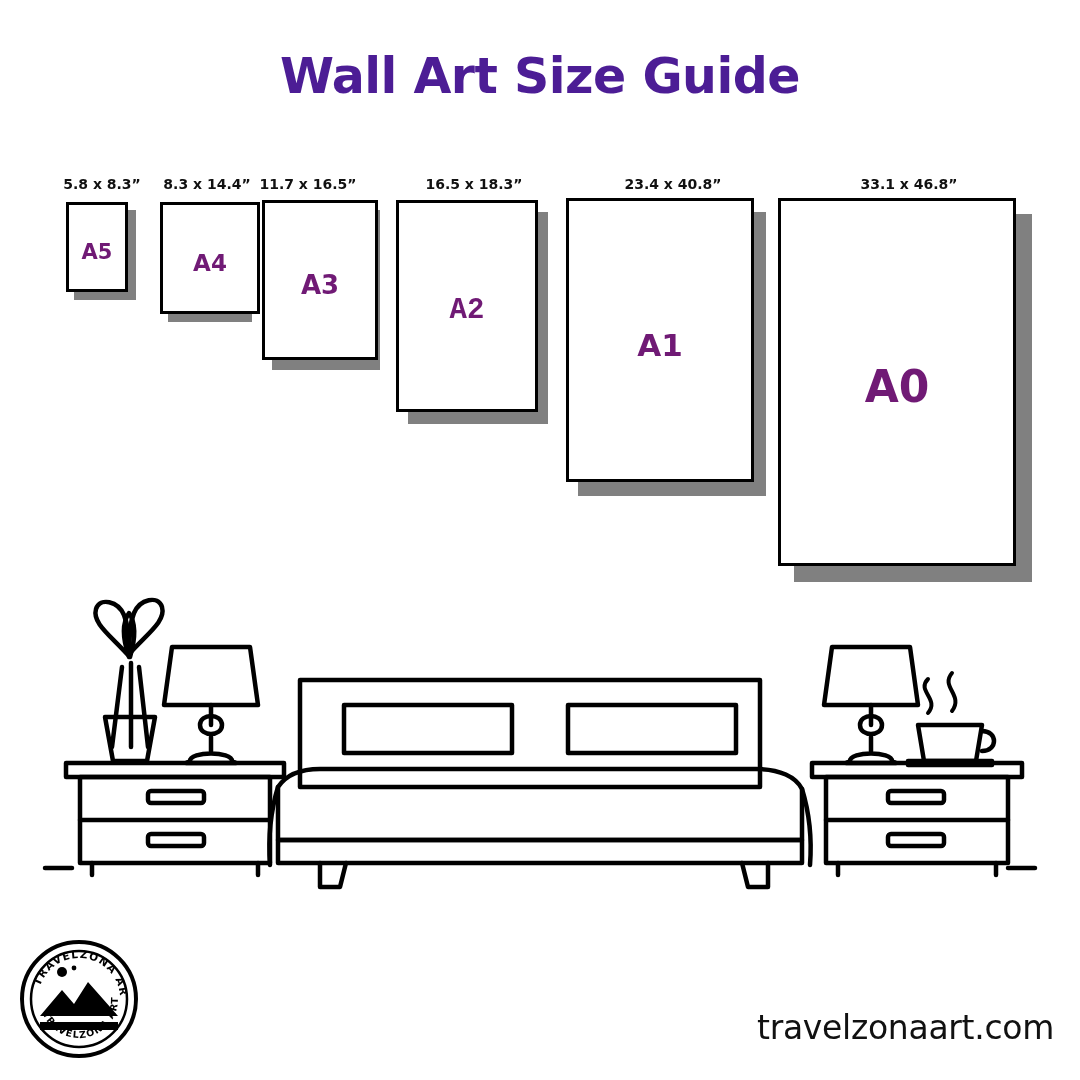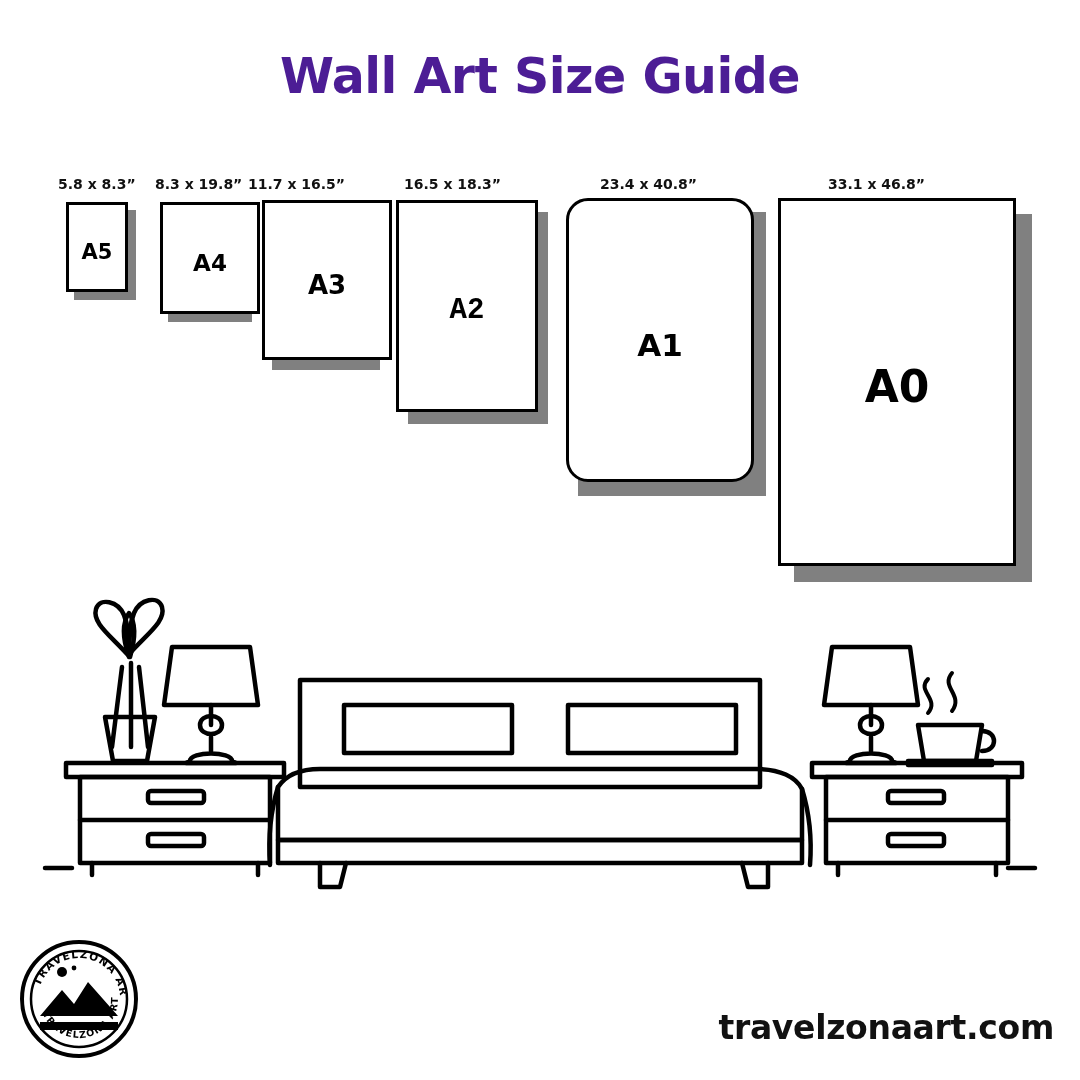"5.8 x 8.3”" .frame-caption { text-align: left -> center }
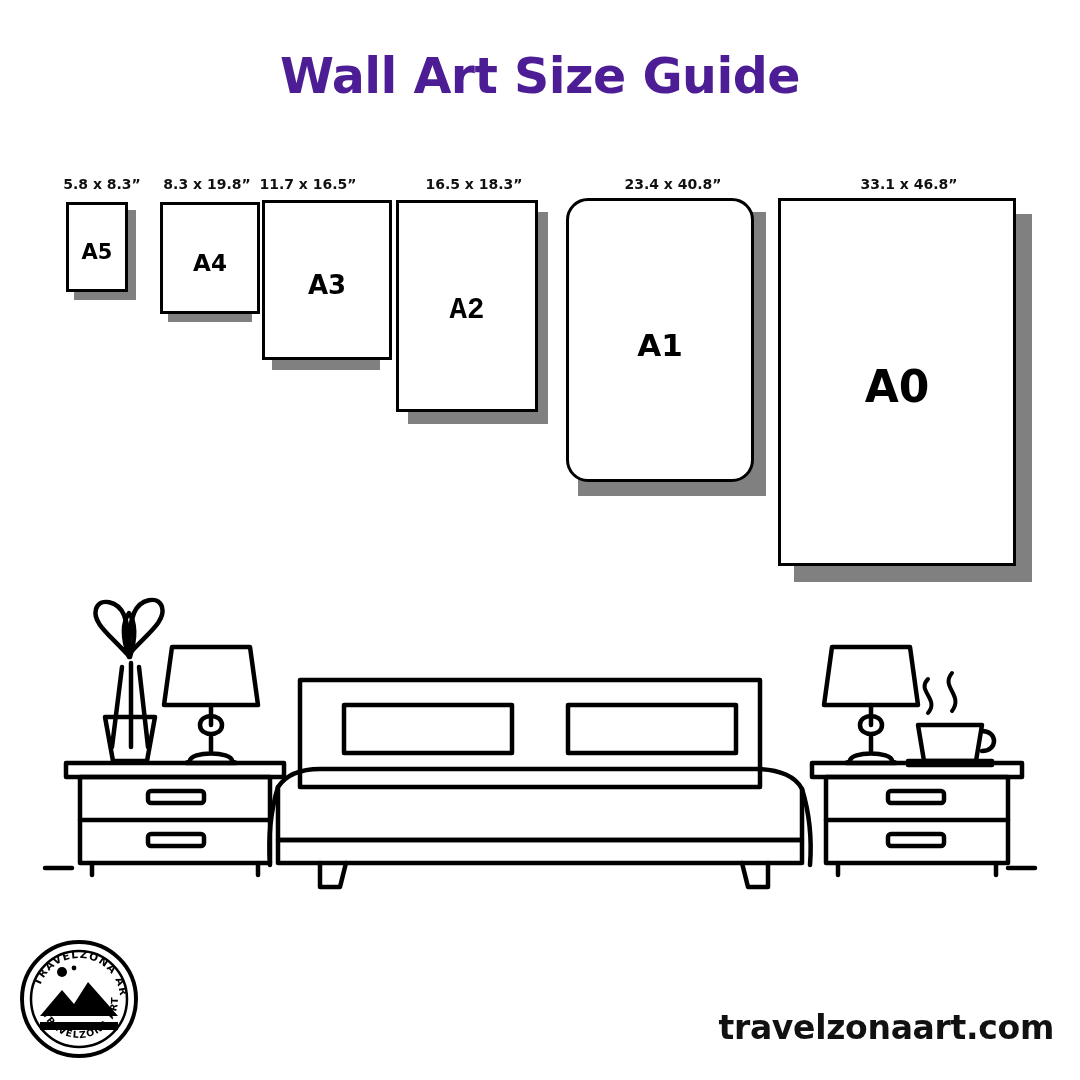"8.3 x 19.8”" div.frame-caption { text: 19.8 -> 14.4 }
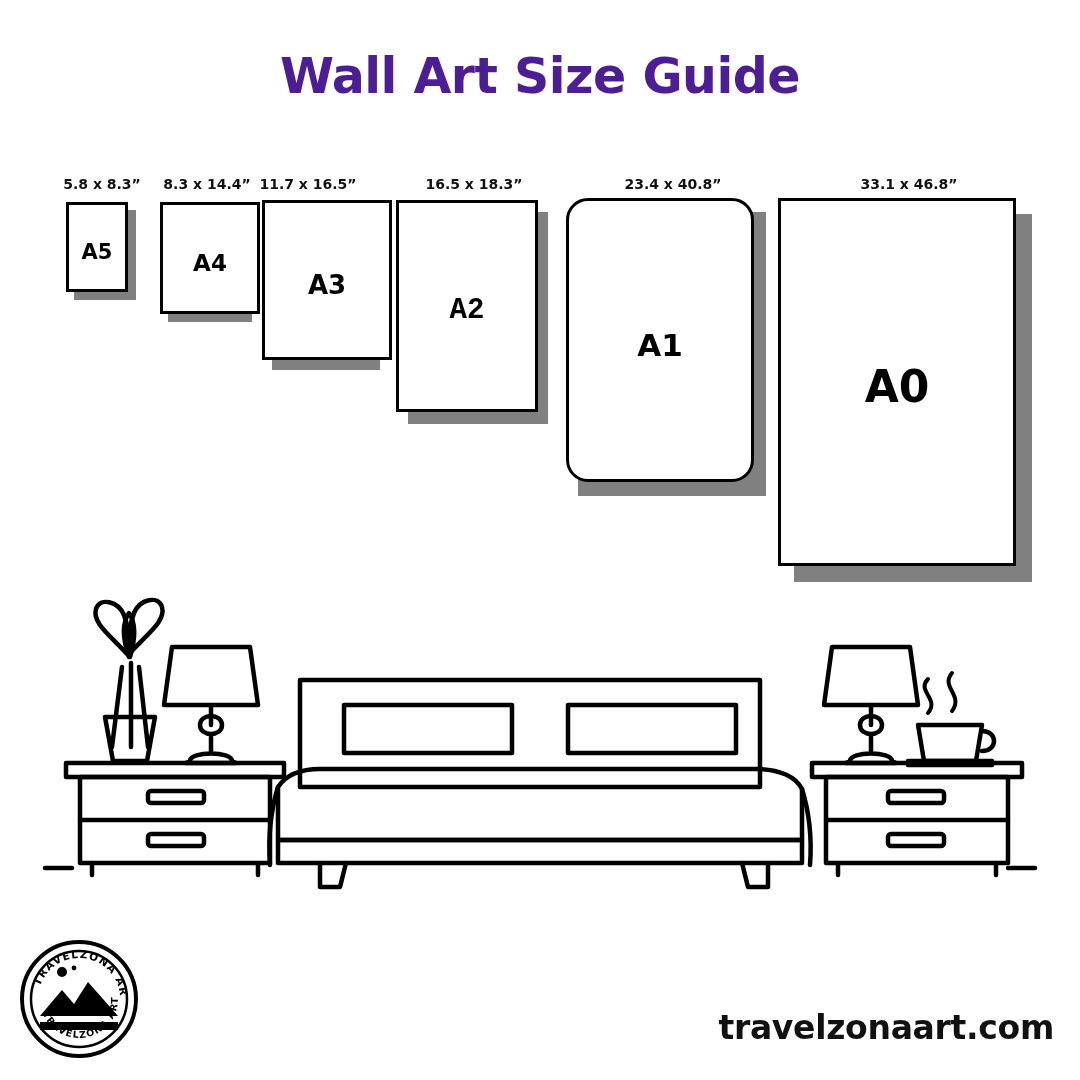"A5" .frame-label { color: #000000 -> #701a75 }
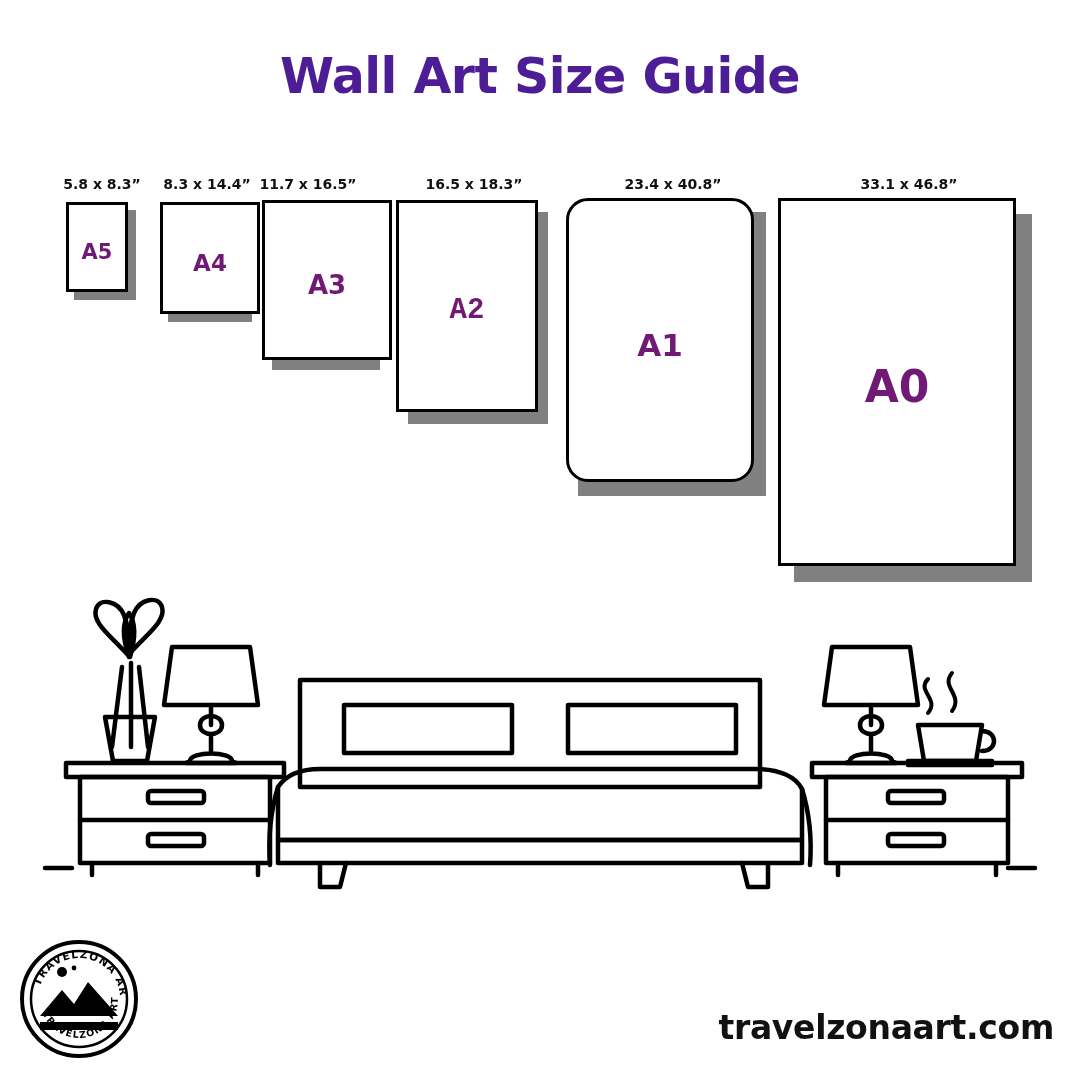"A3" div.frame-box { width: 130px -> 116px }
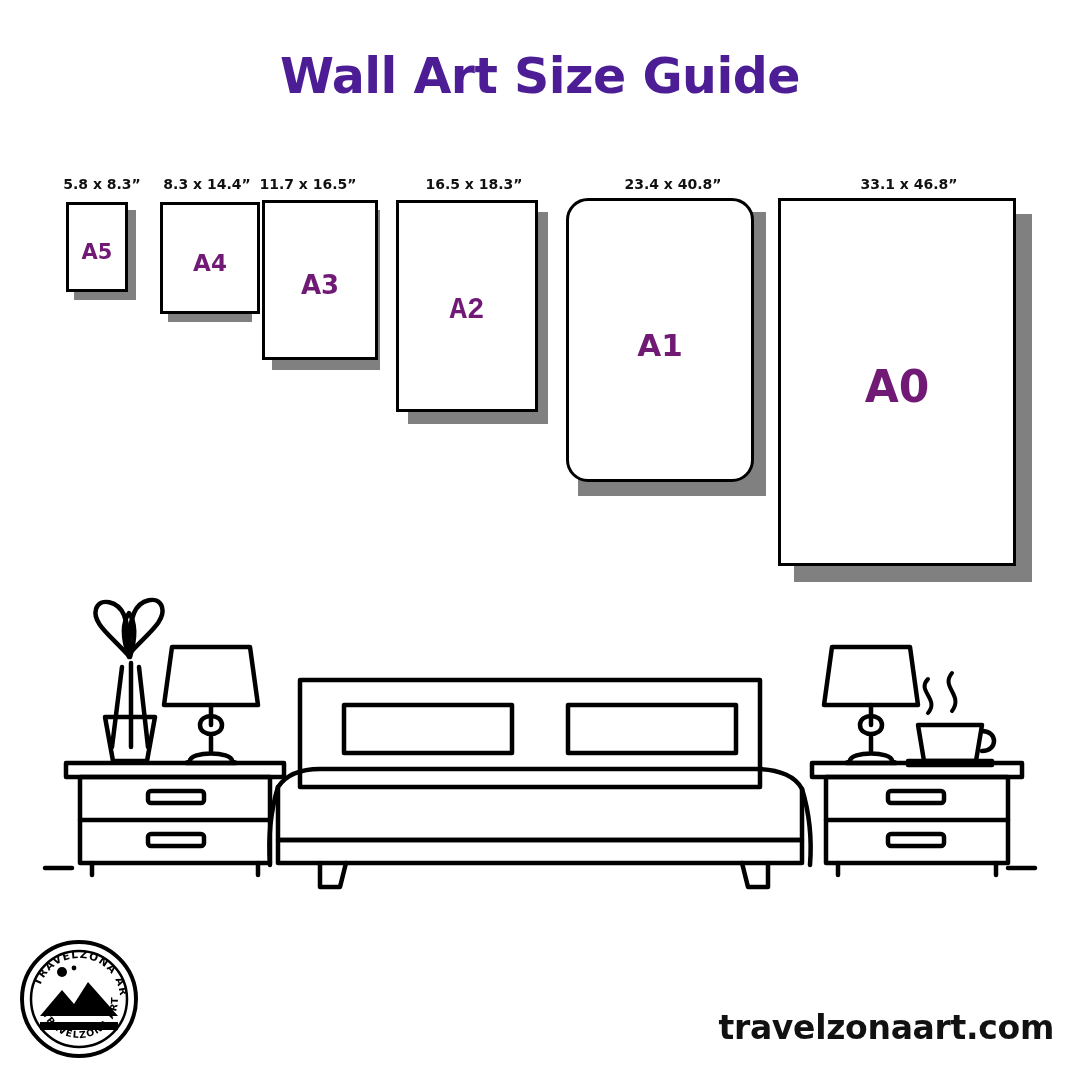"A1" div.frame-box { border-radius: 22px -> none }
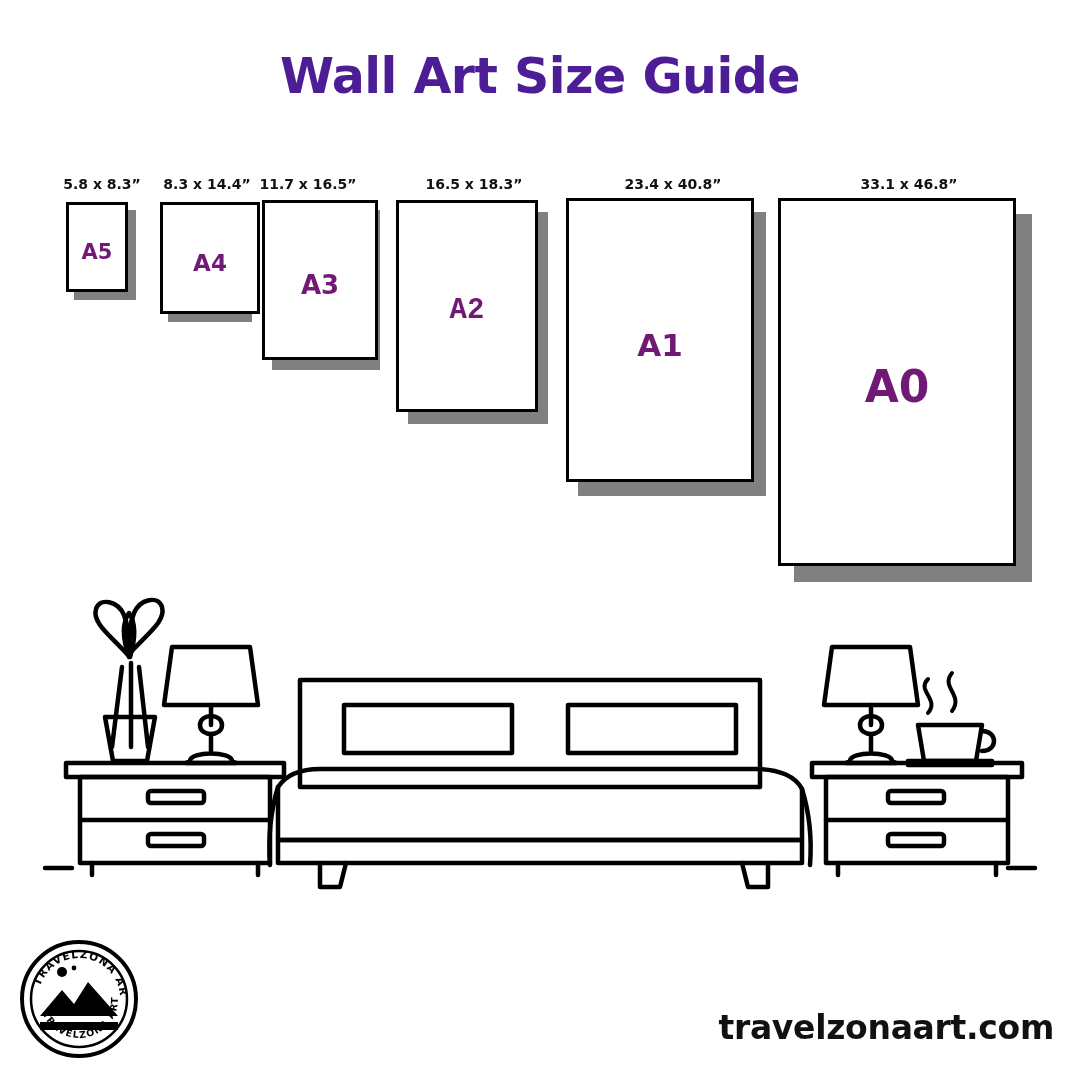"travelzonaart.com" .site-url { font-weight: 700 -> 400 }
